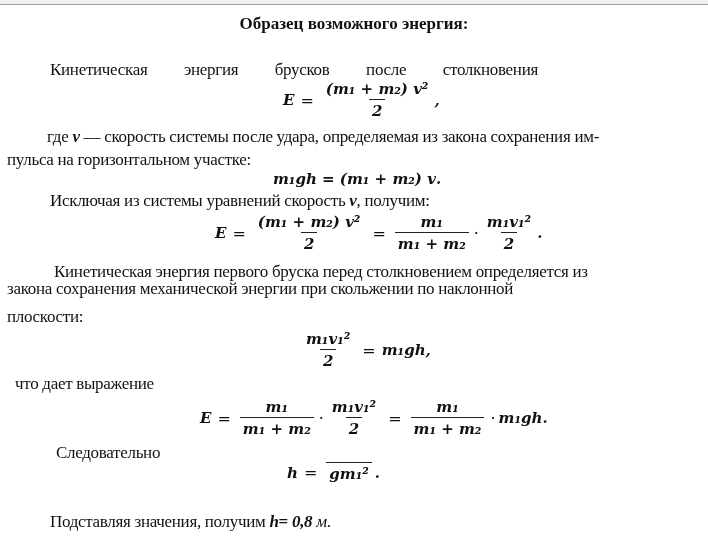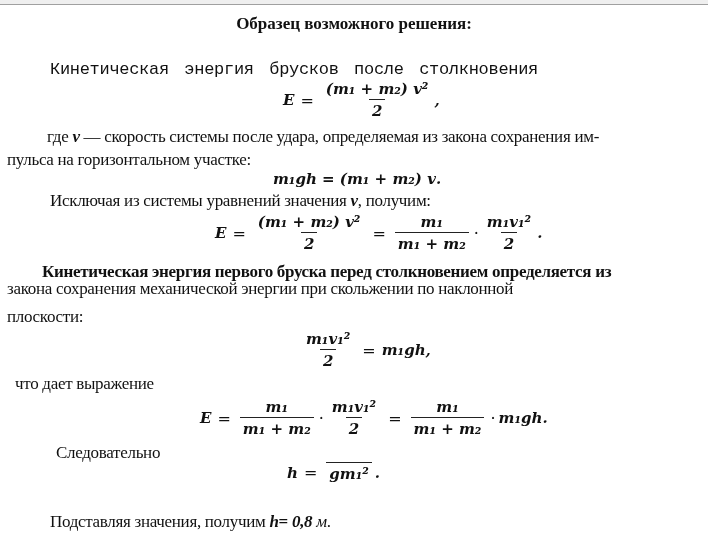"Образец возможного решения:" div.title { text: решения -> энергия }
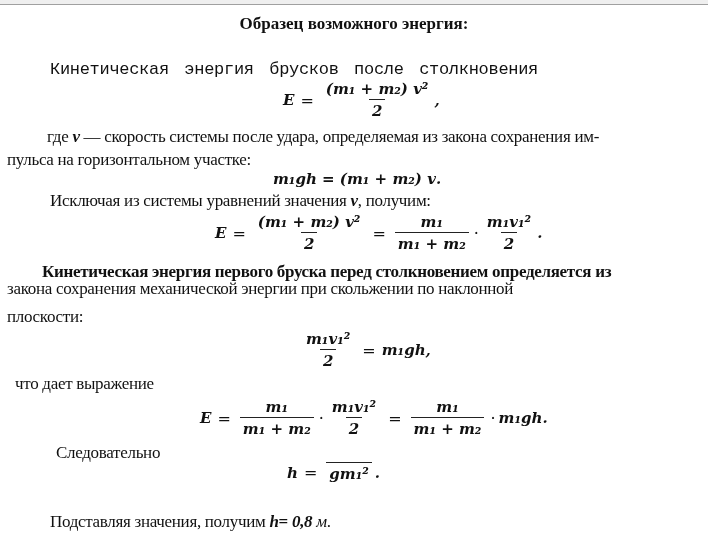"Кинетическая энергия брусков после" .justify { font-family: Liberation Mono, monospace -> none }
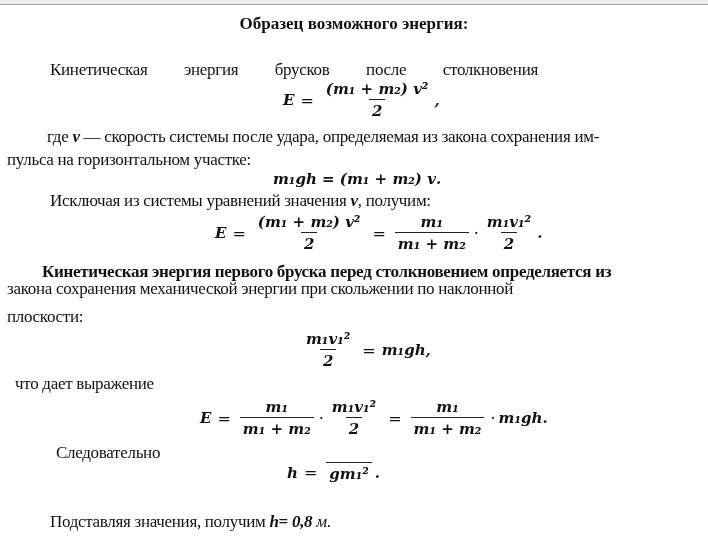"Исключая из системы уравнений значения" span { text: значения -> скорость }
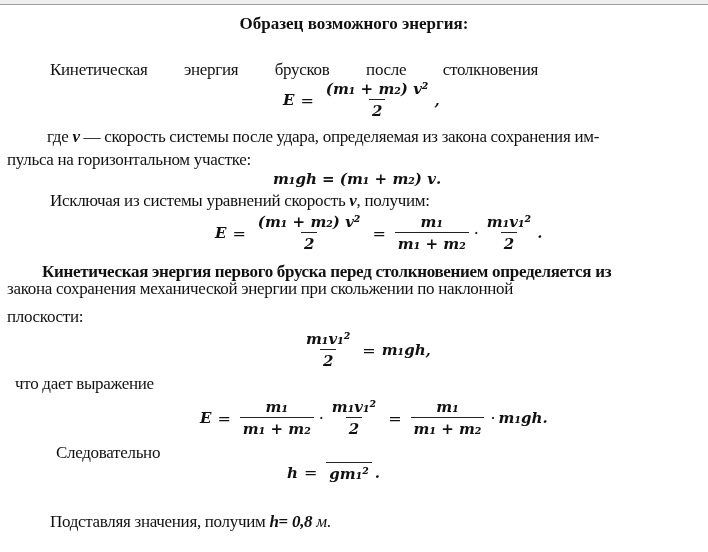"Кинетическая энергия первого бруска" div.txt { font-weight: bold -> none; left: 42px -> 54px }
